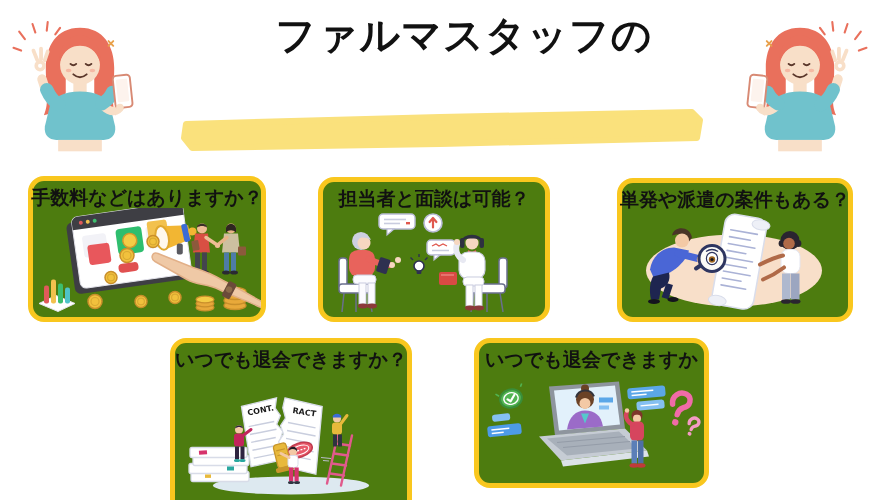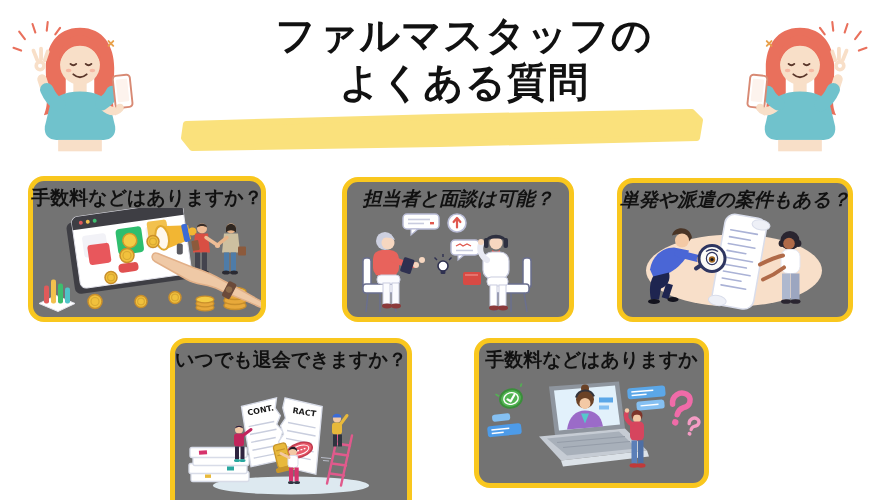"よくある質問" div { html: <div>よくある質問</div> -> none }
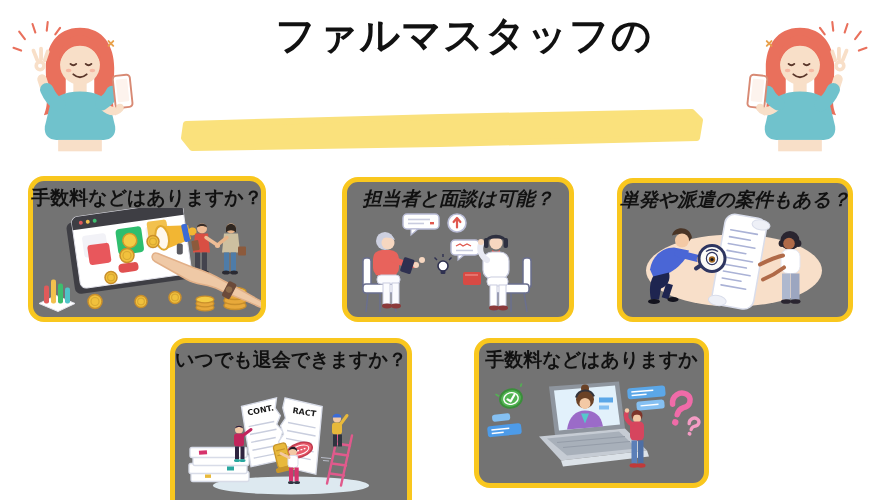"手数料などはありますか？" .card { background: #737373 -> #4d7c0f }
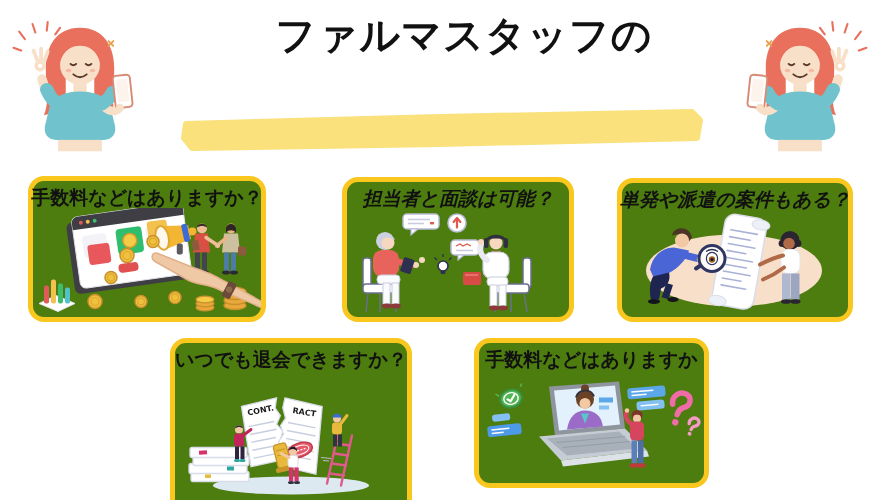"担当者と面談は可能？" .c2 { font-style: italic -> none; left: 342px -> 318px }
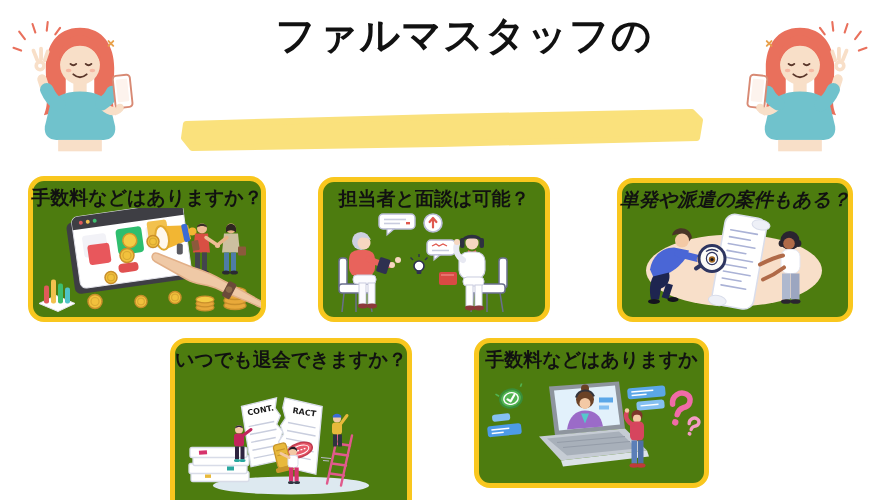"単発や派遣の案件もある？" .c3 { font-style: italic -> none }
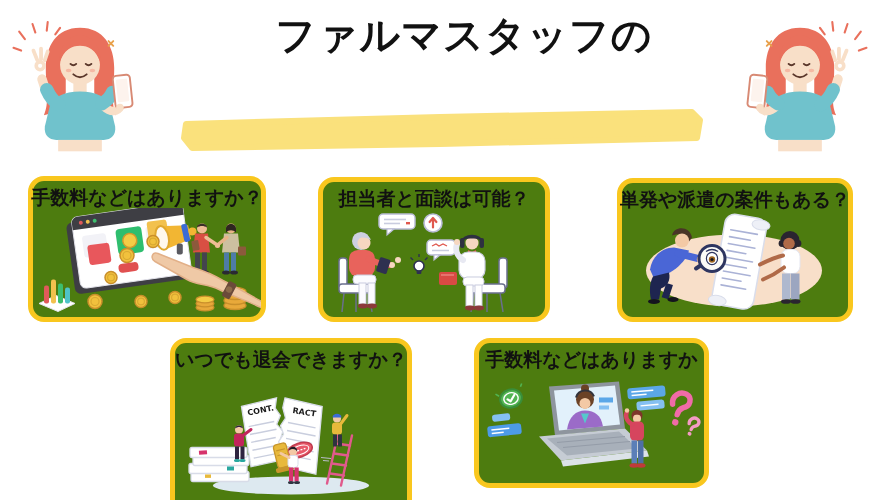"手数料などはありますか" div { text: 手数料などはあり -> いつでも退会でき }
